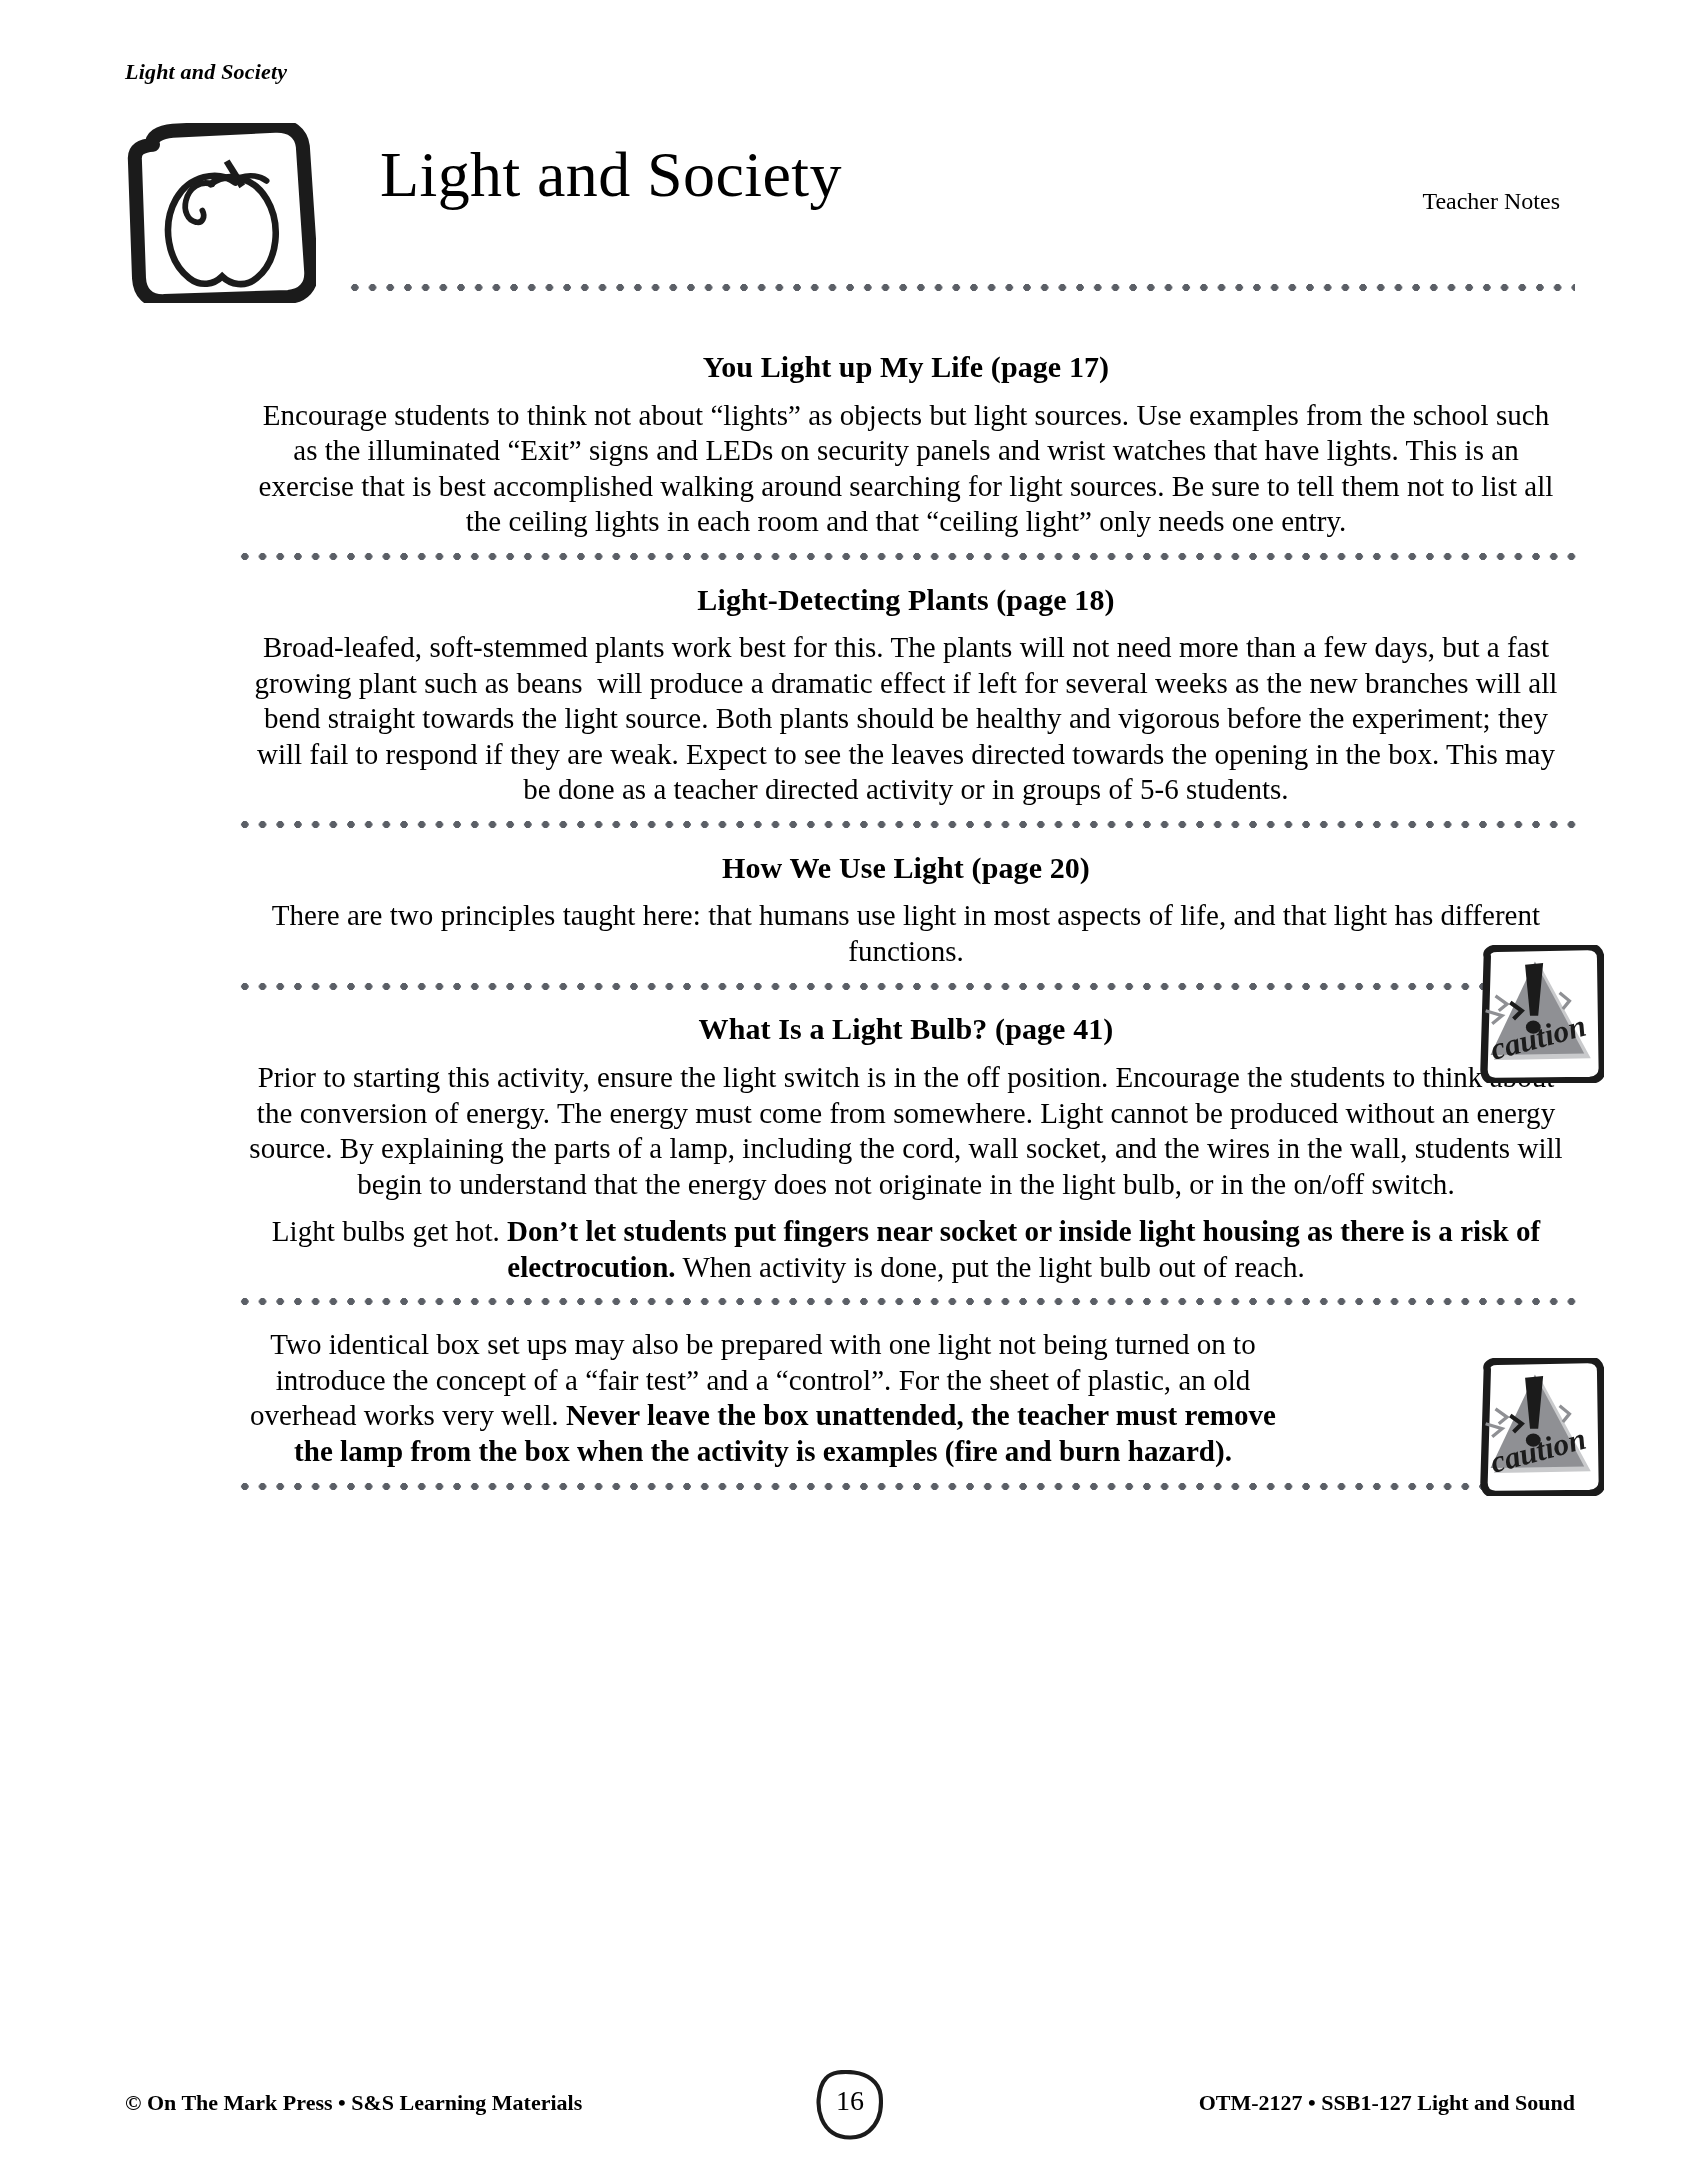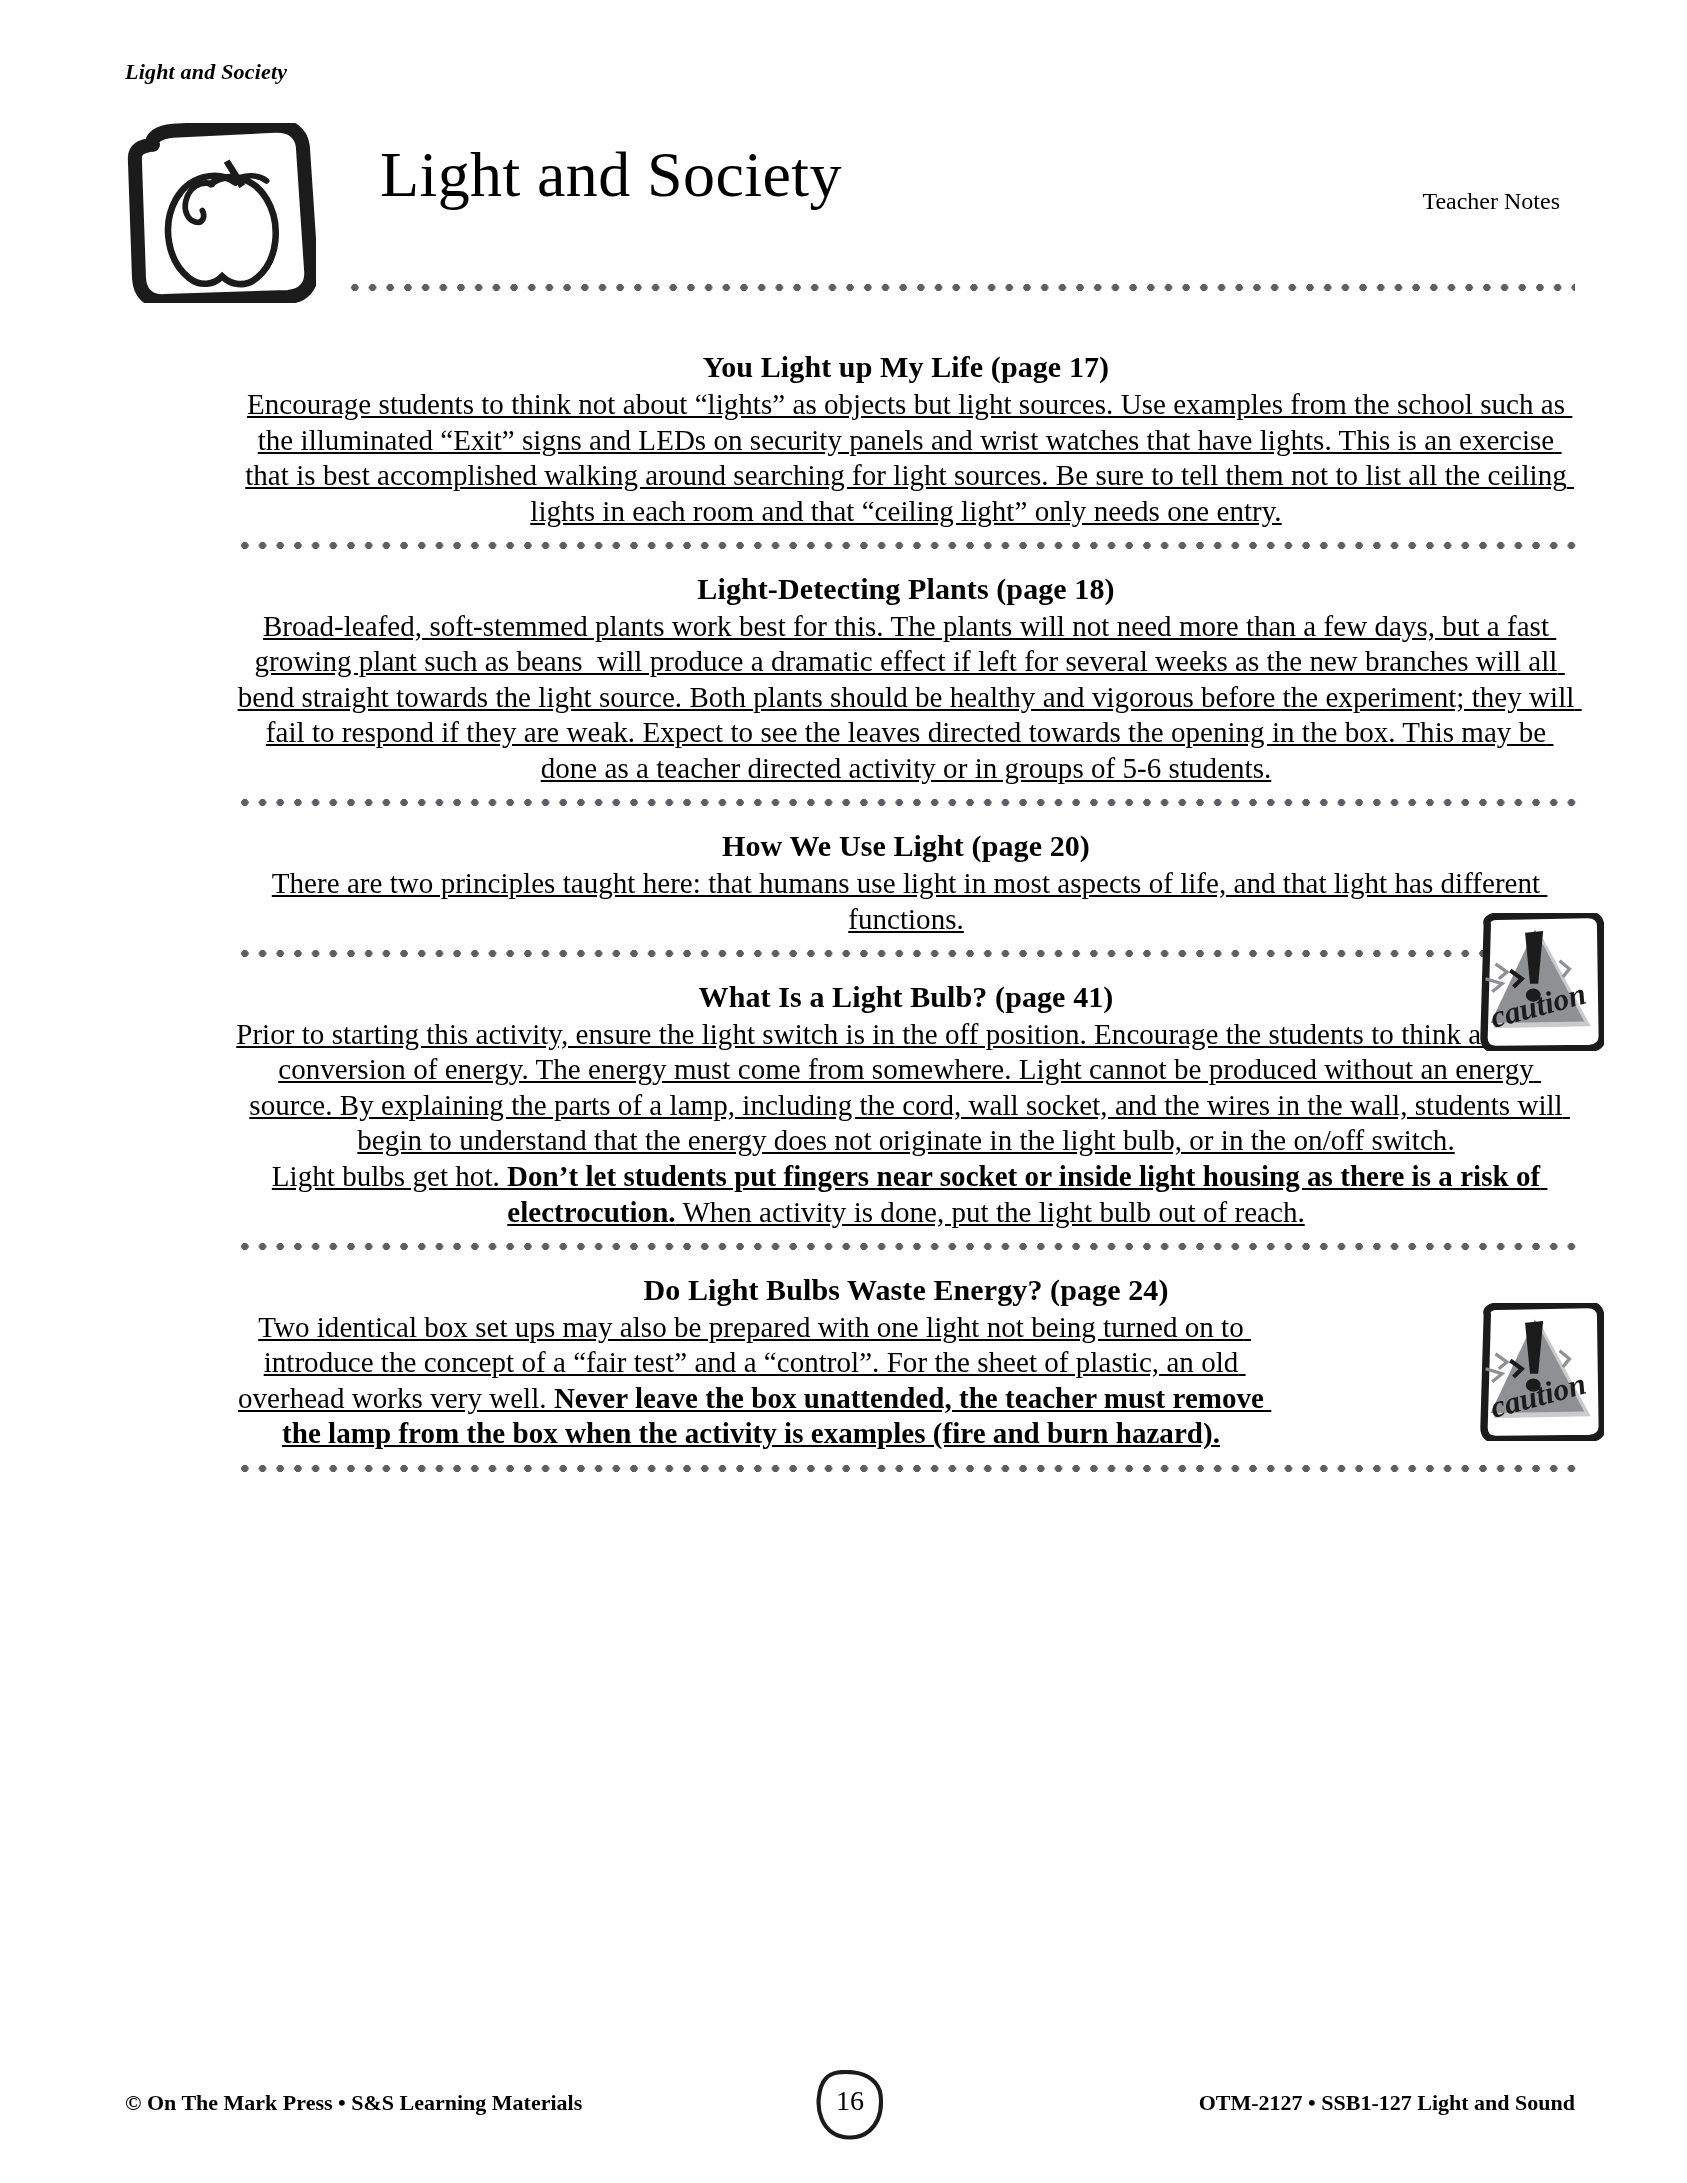"Encourage students to think not" p.body { margin: 0 -> 12px; text-decoration: underline -> none }
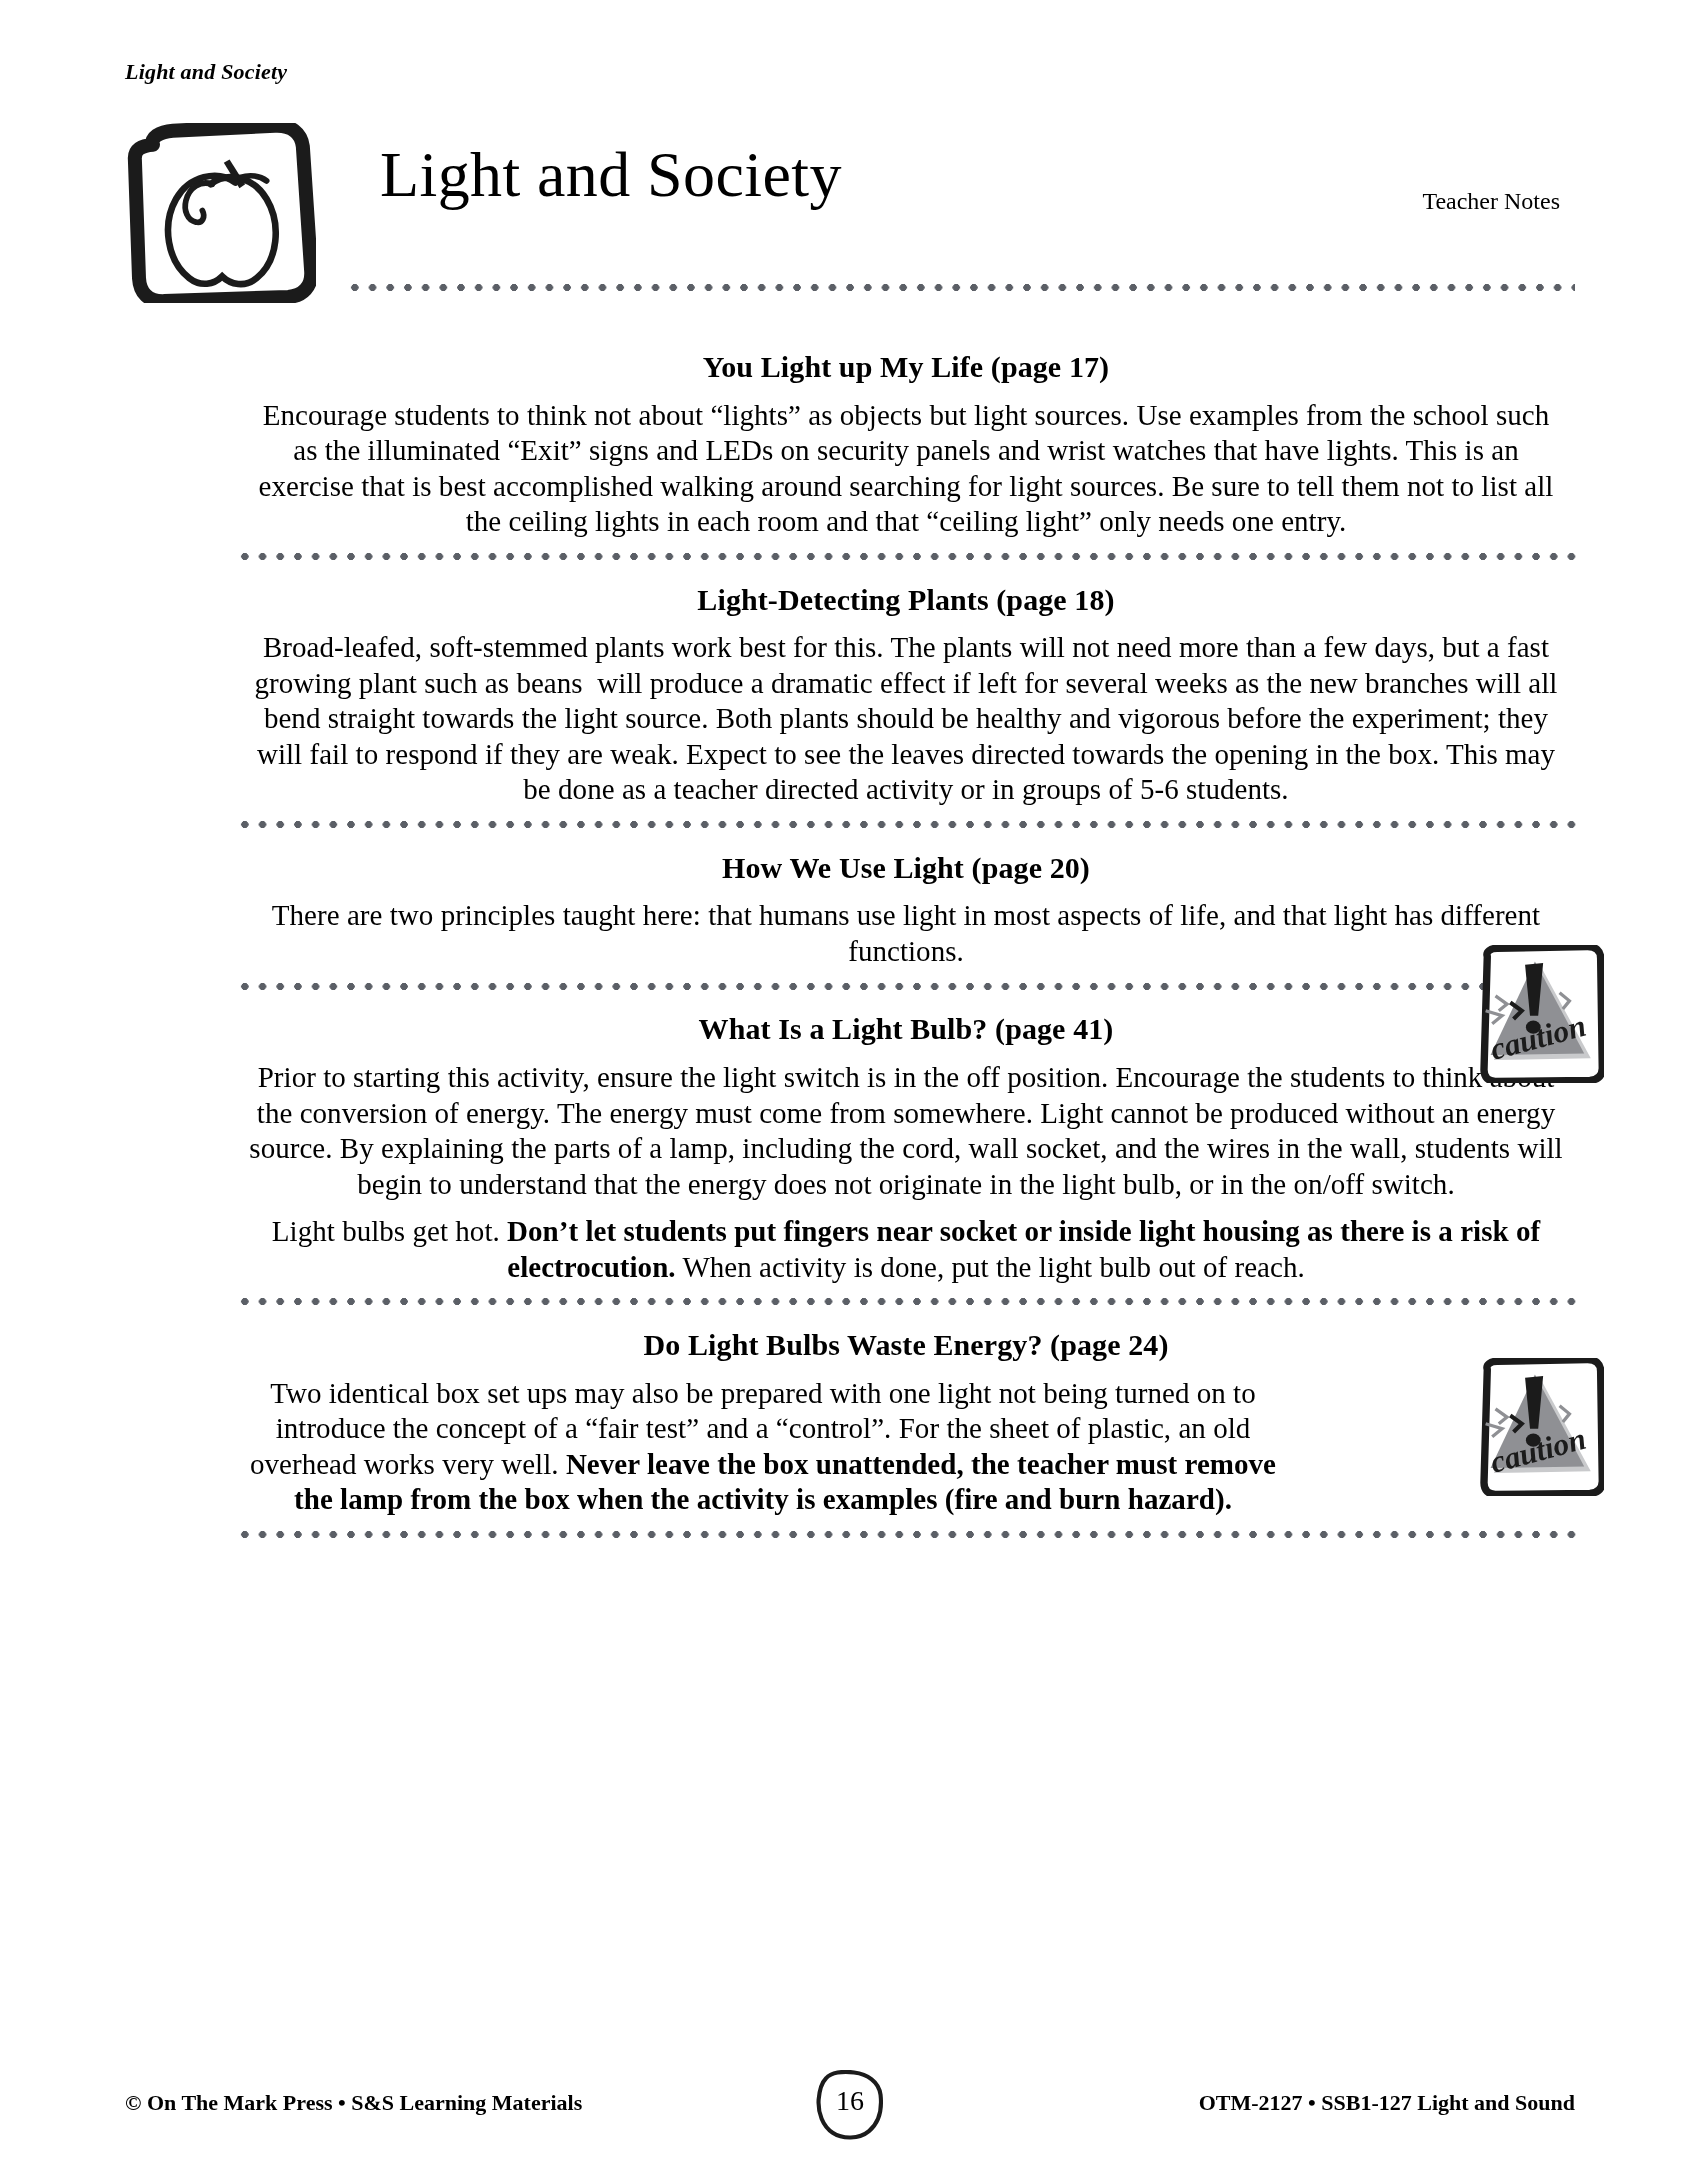"Do Light Bulbs Waste Energy?" h2.sec-title { html: <h2>Do Light Bulbs Waste Energy? (page 24)</h2> -> none }
